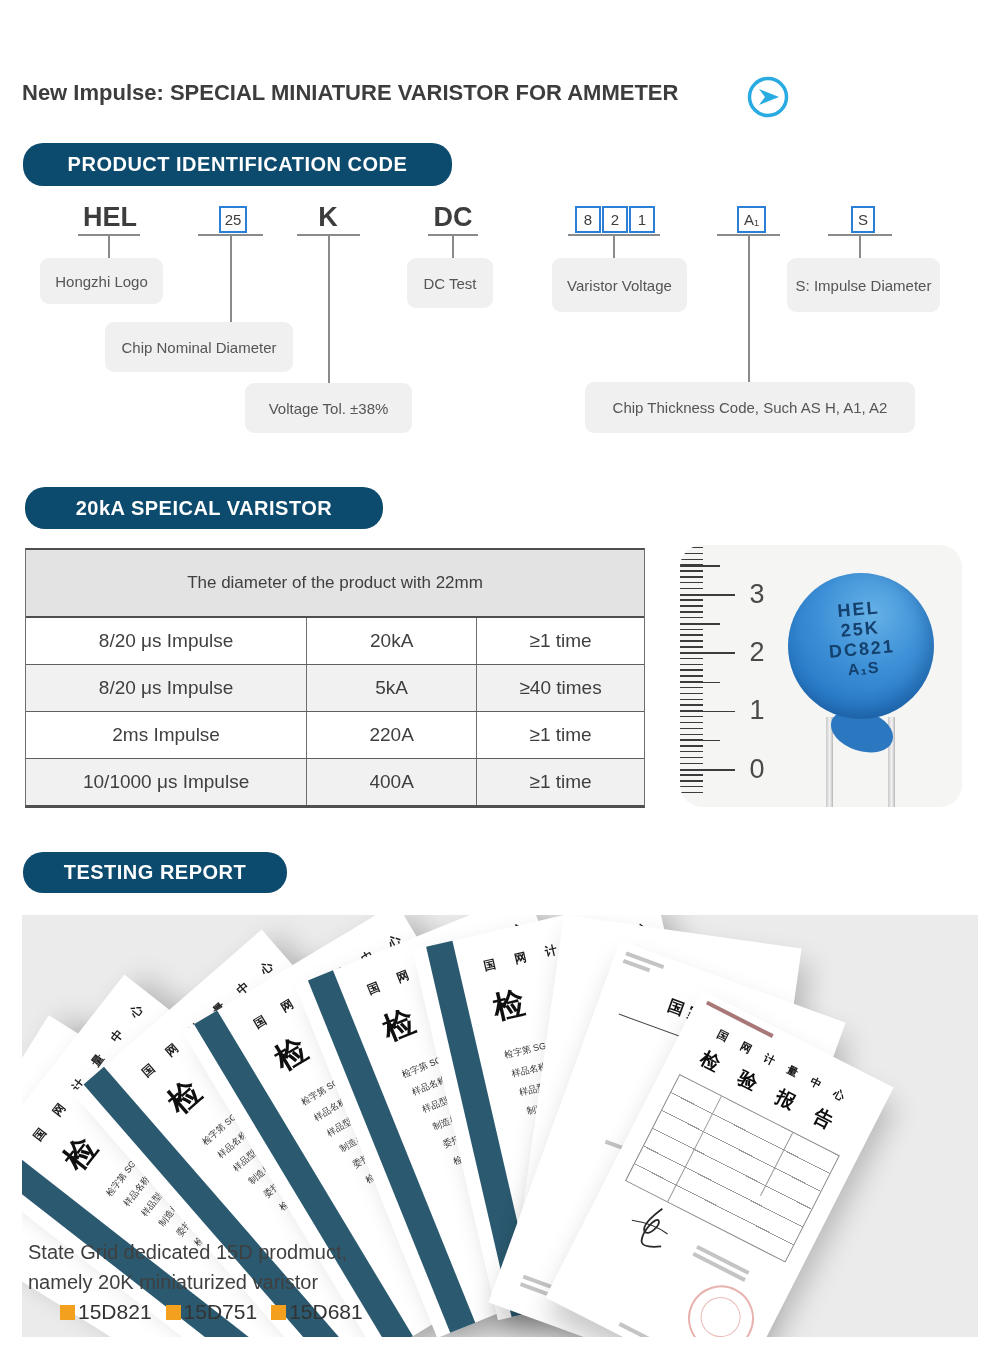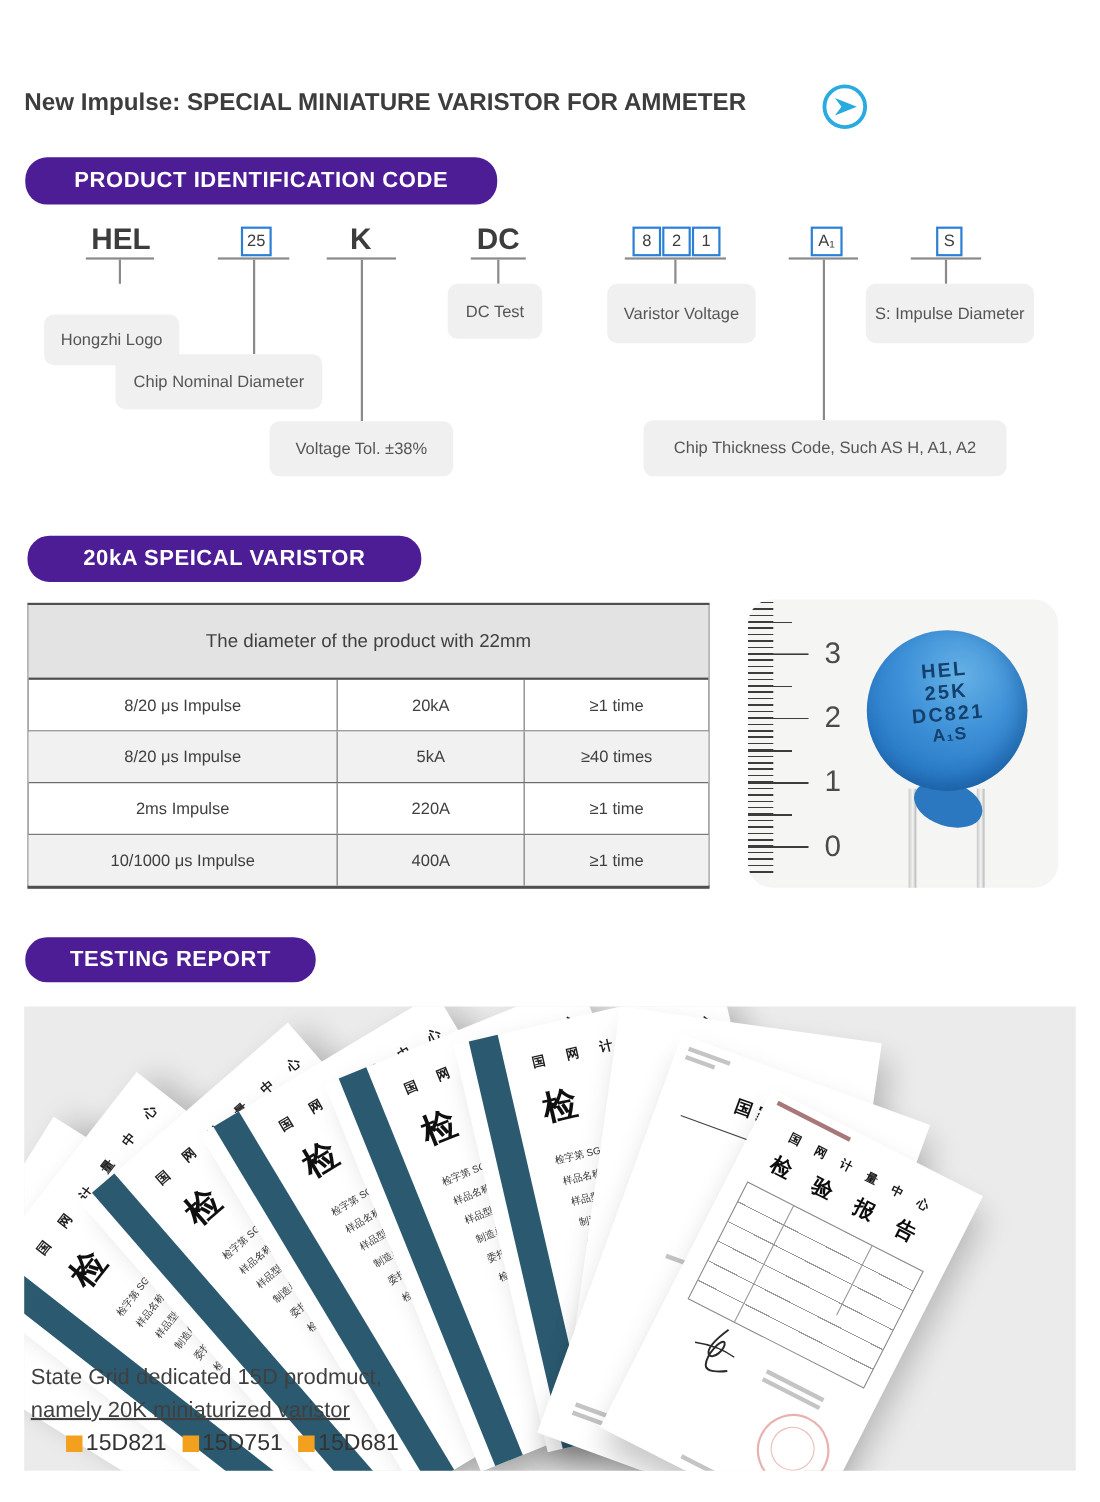"PRODUCT IDENTIFICATION CODE" .banner { background: #4c1d95 -> #0c4a6e }
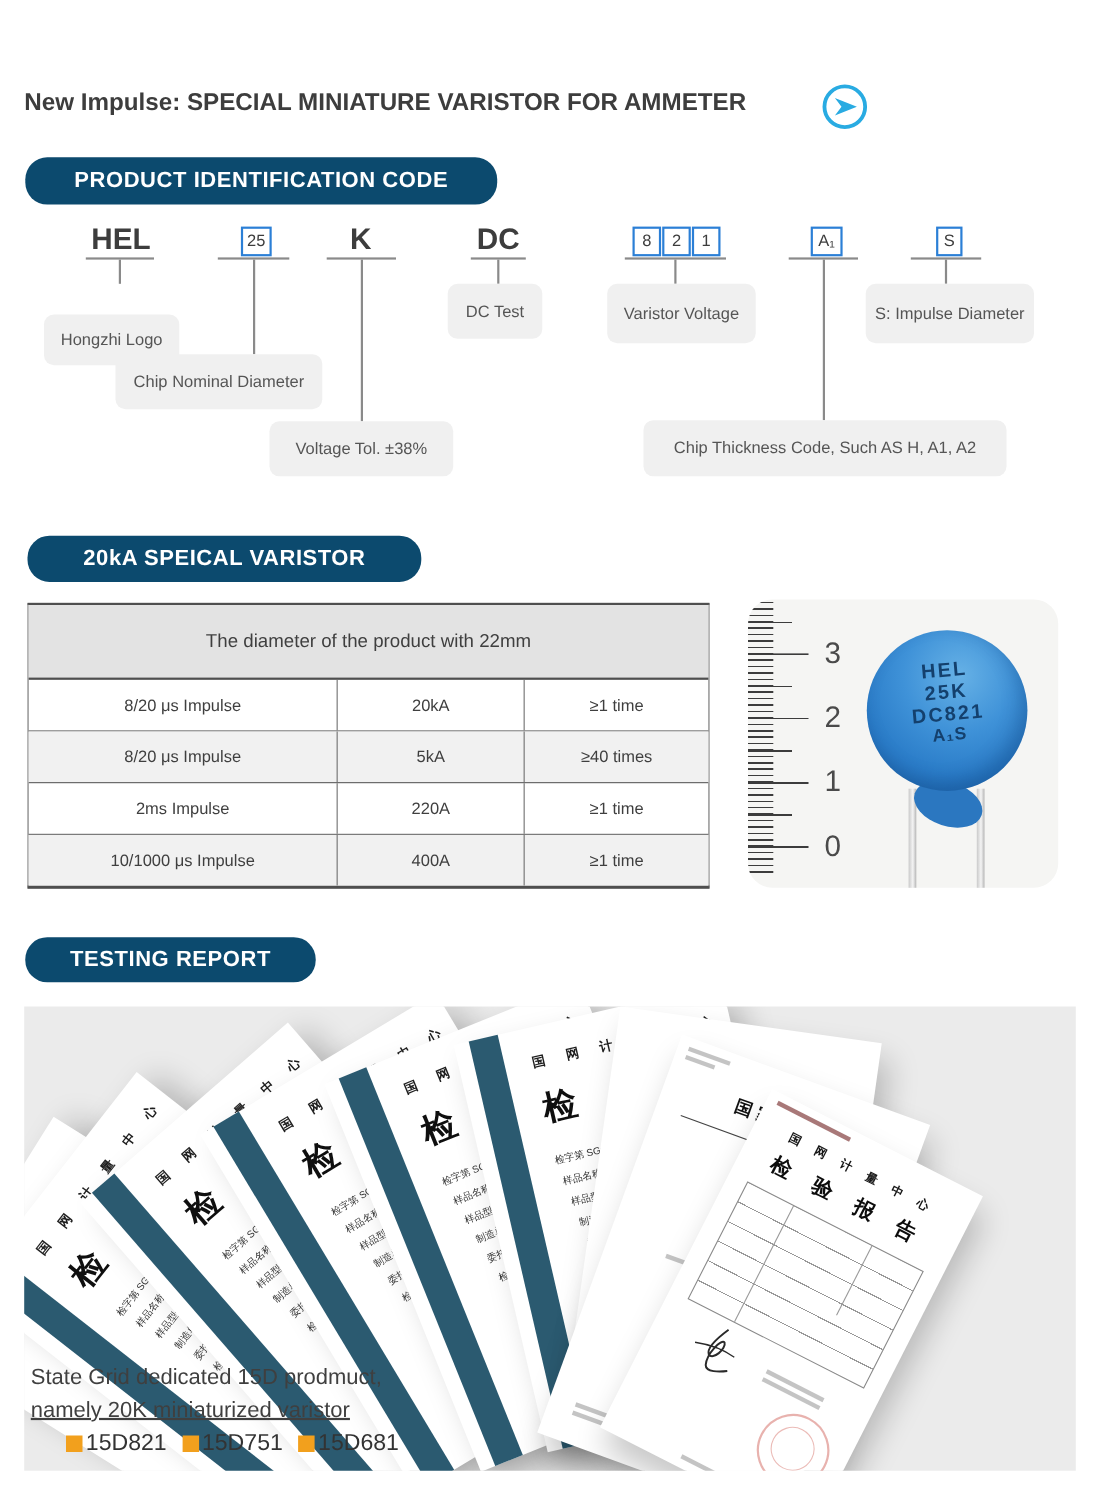"Hongzhi Logo" div.abs { margin-top: 28px -> none }
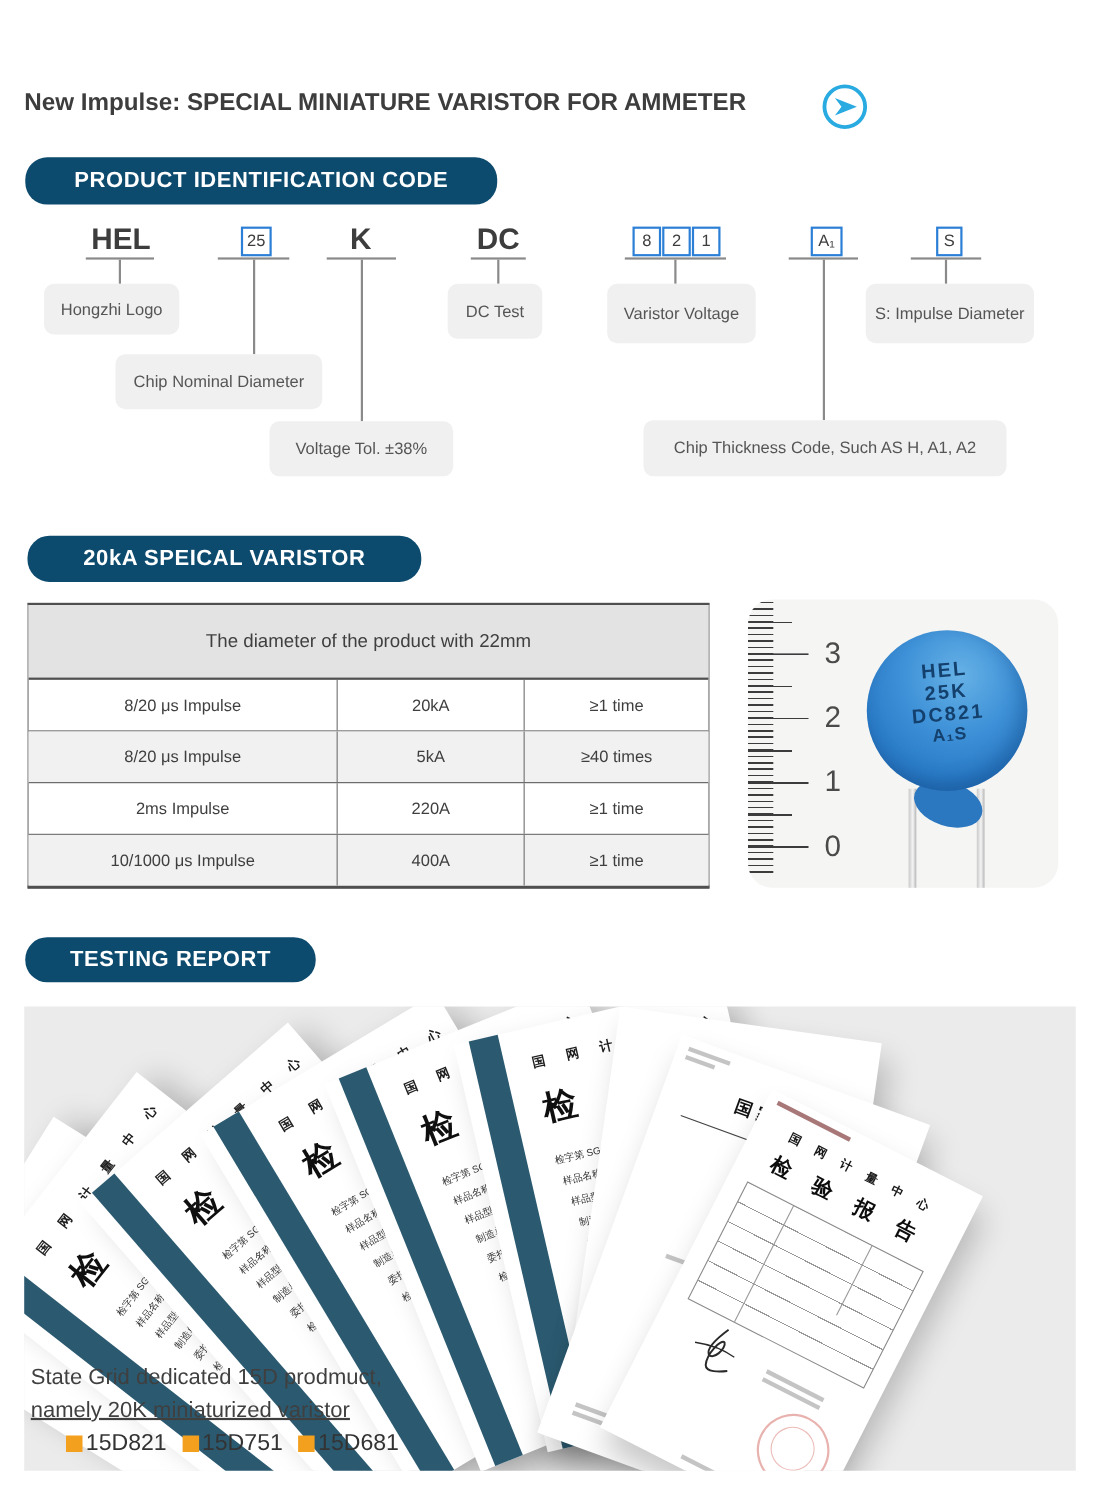"8/20 μs Impulse" .spec-cell { font-size: 15px -> 19px }
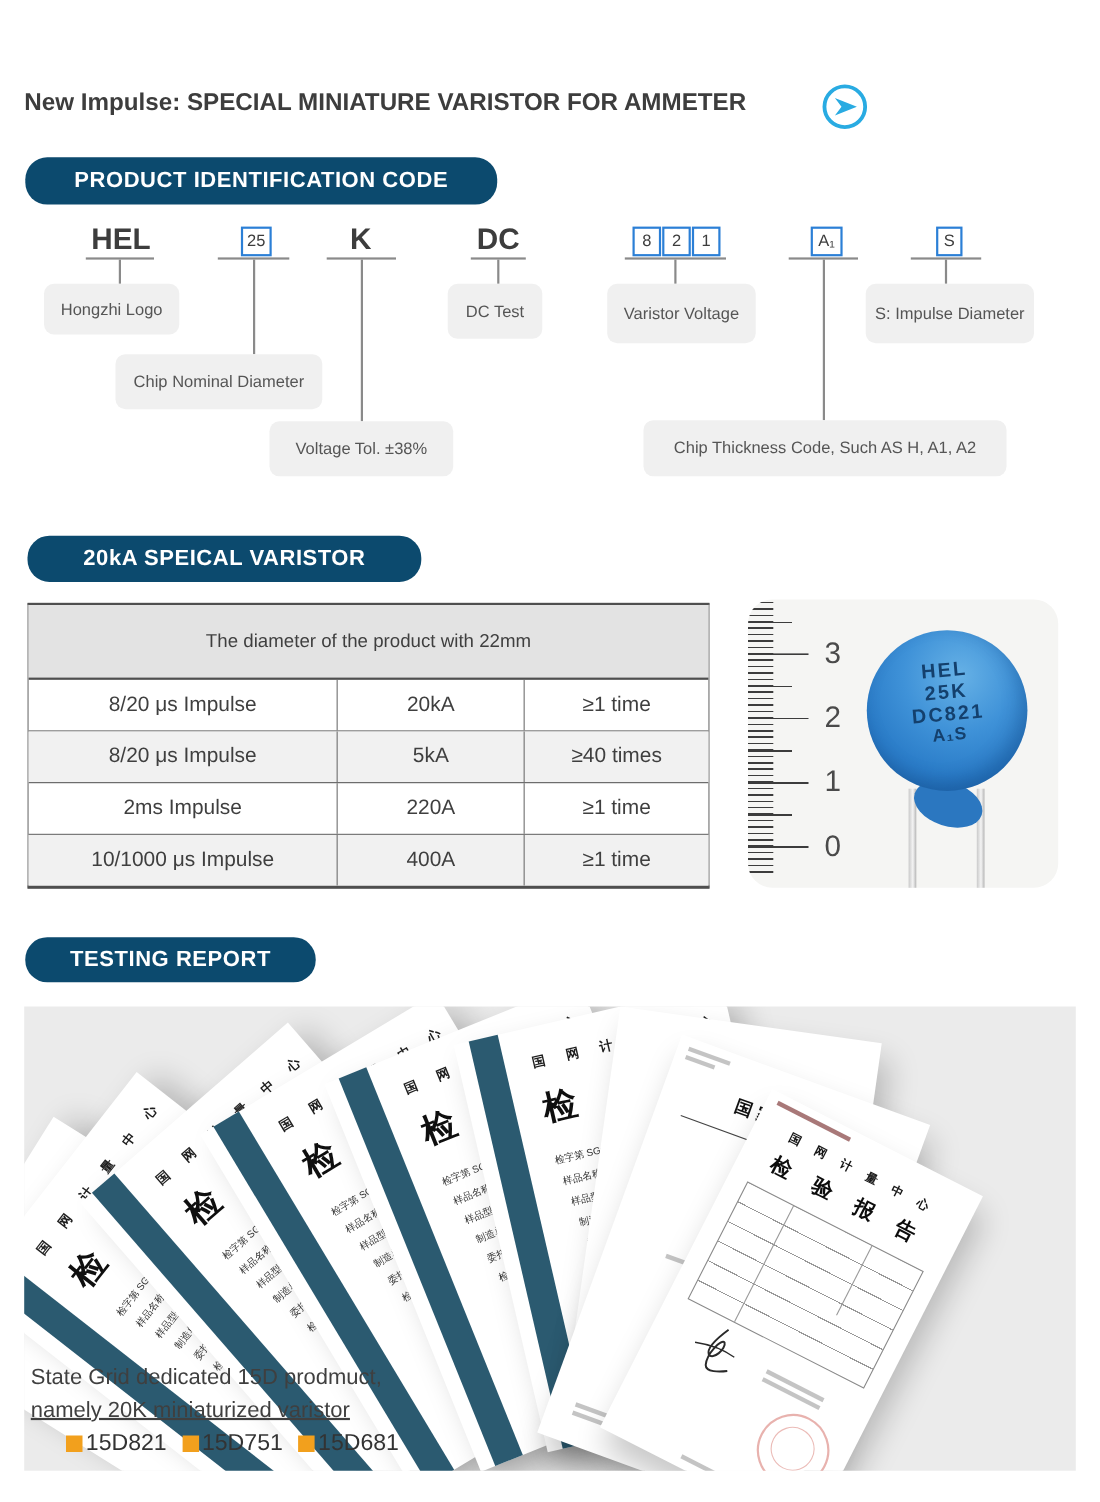"namely 20K miniaturized varistor" div.abs { text-decoration: underline -> none }
